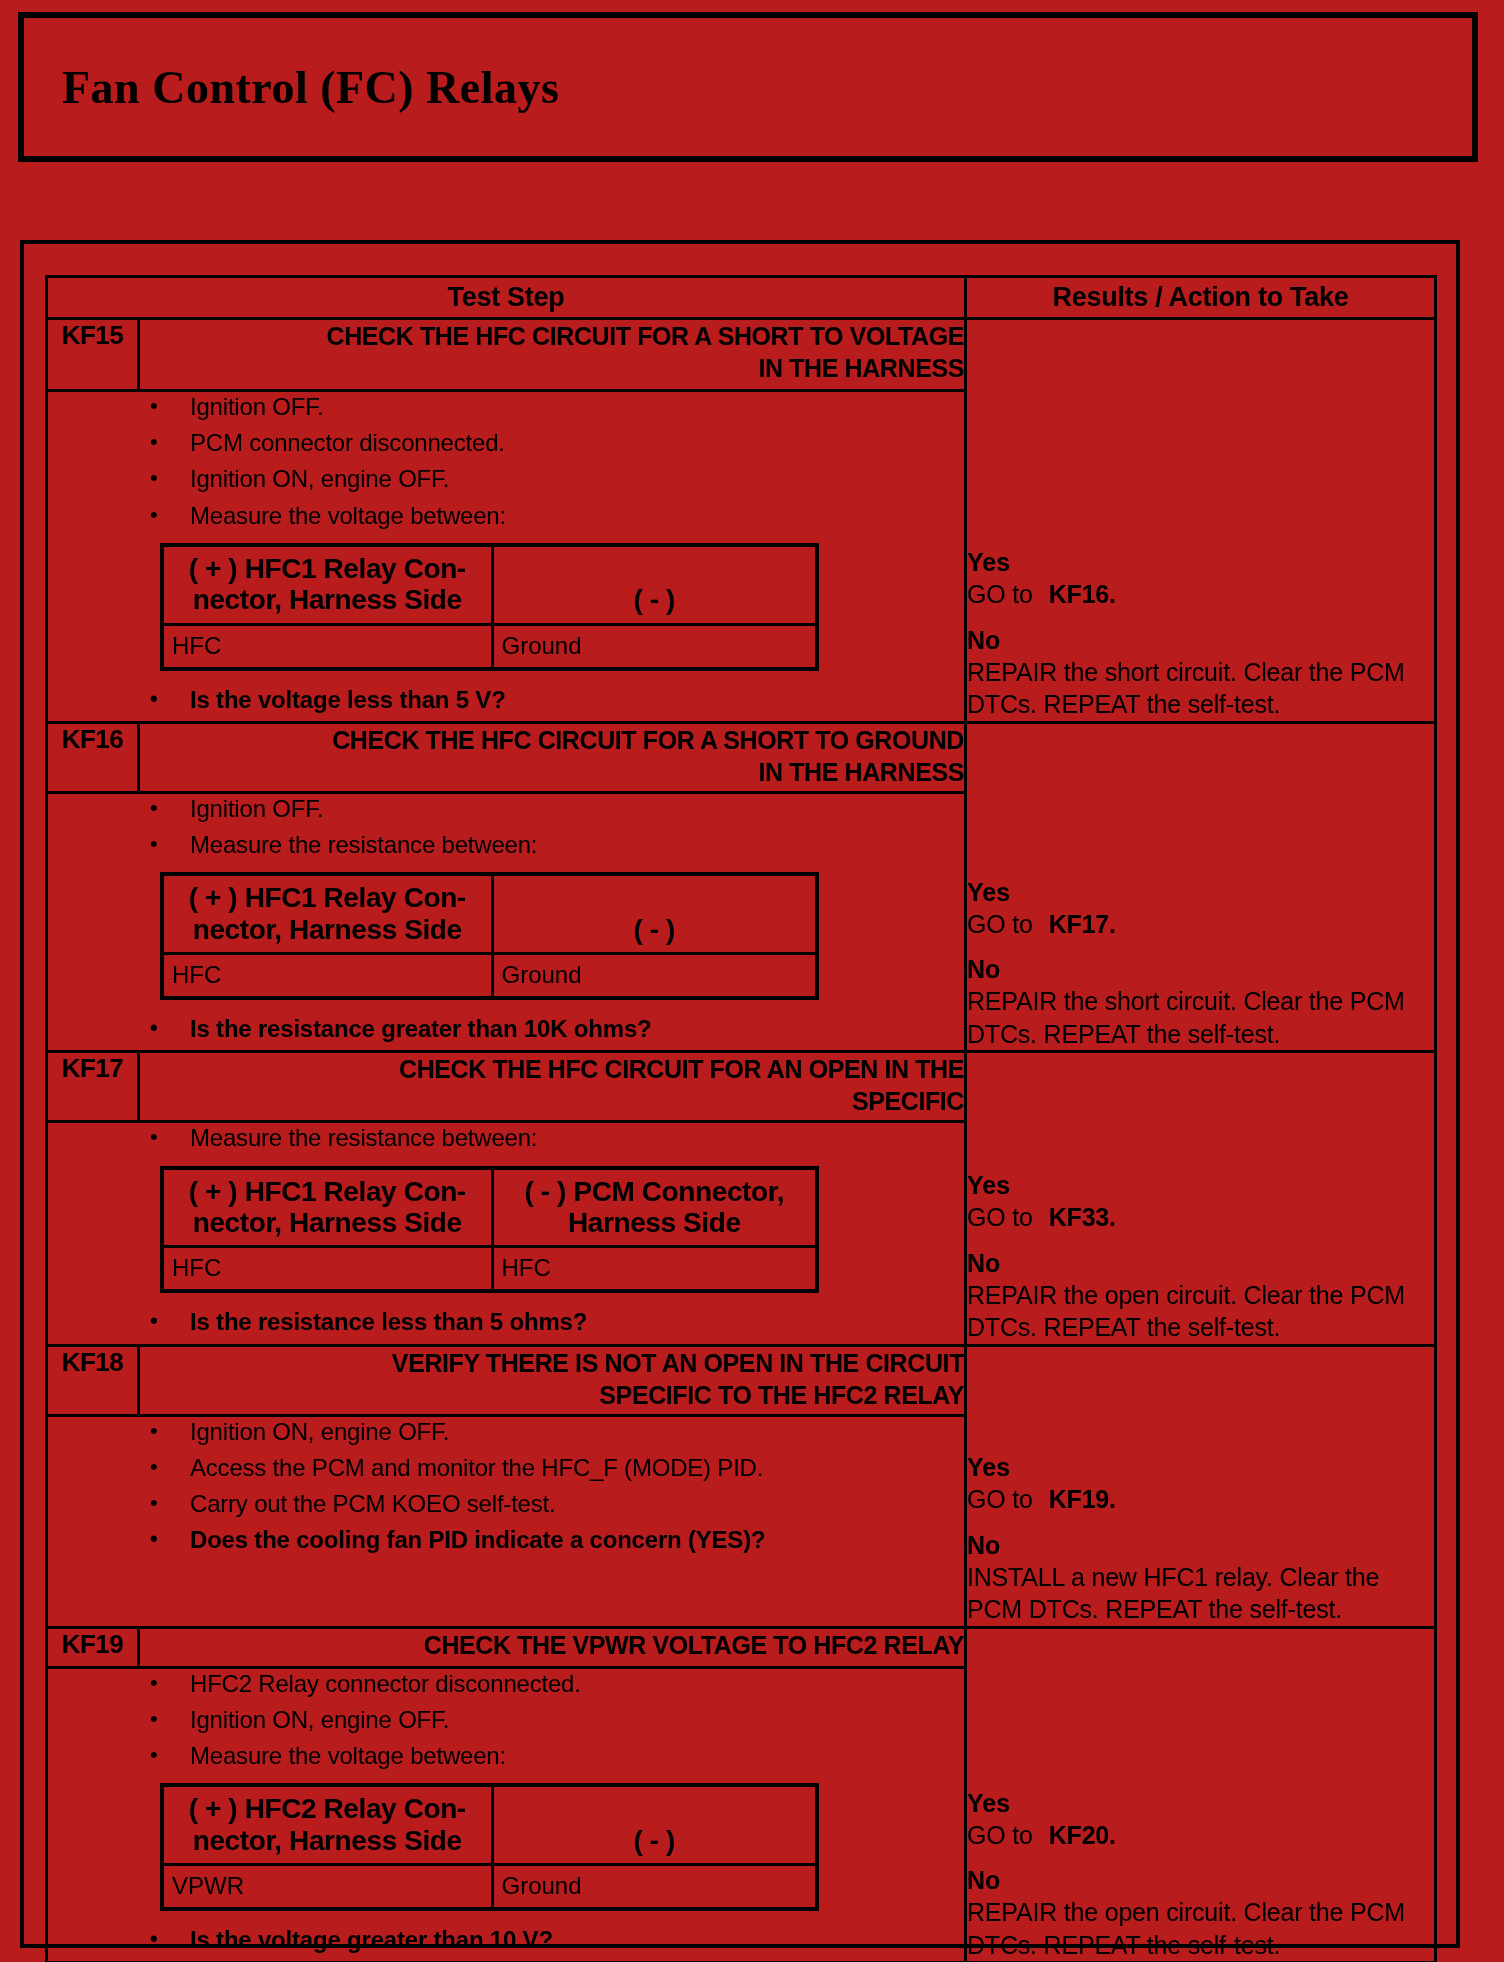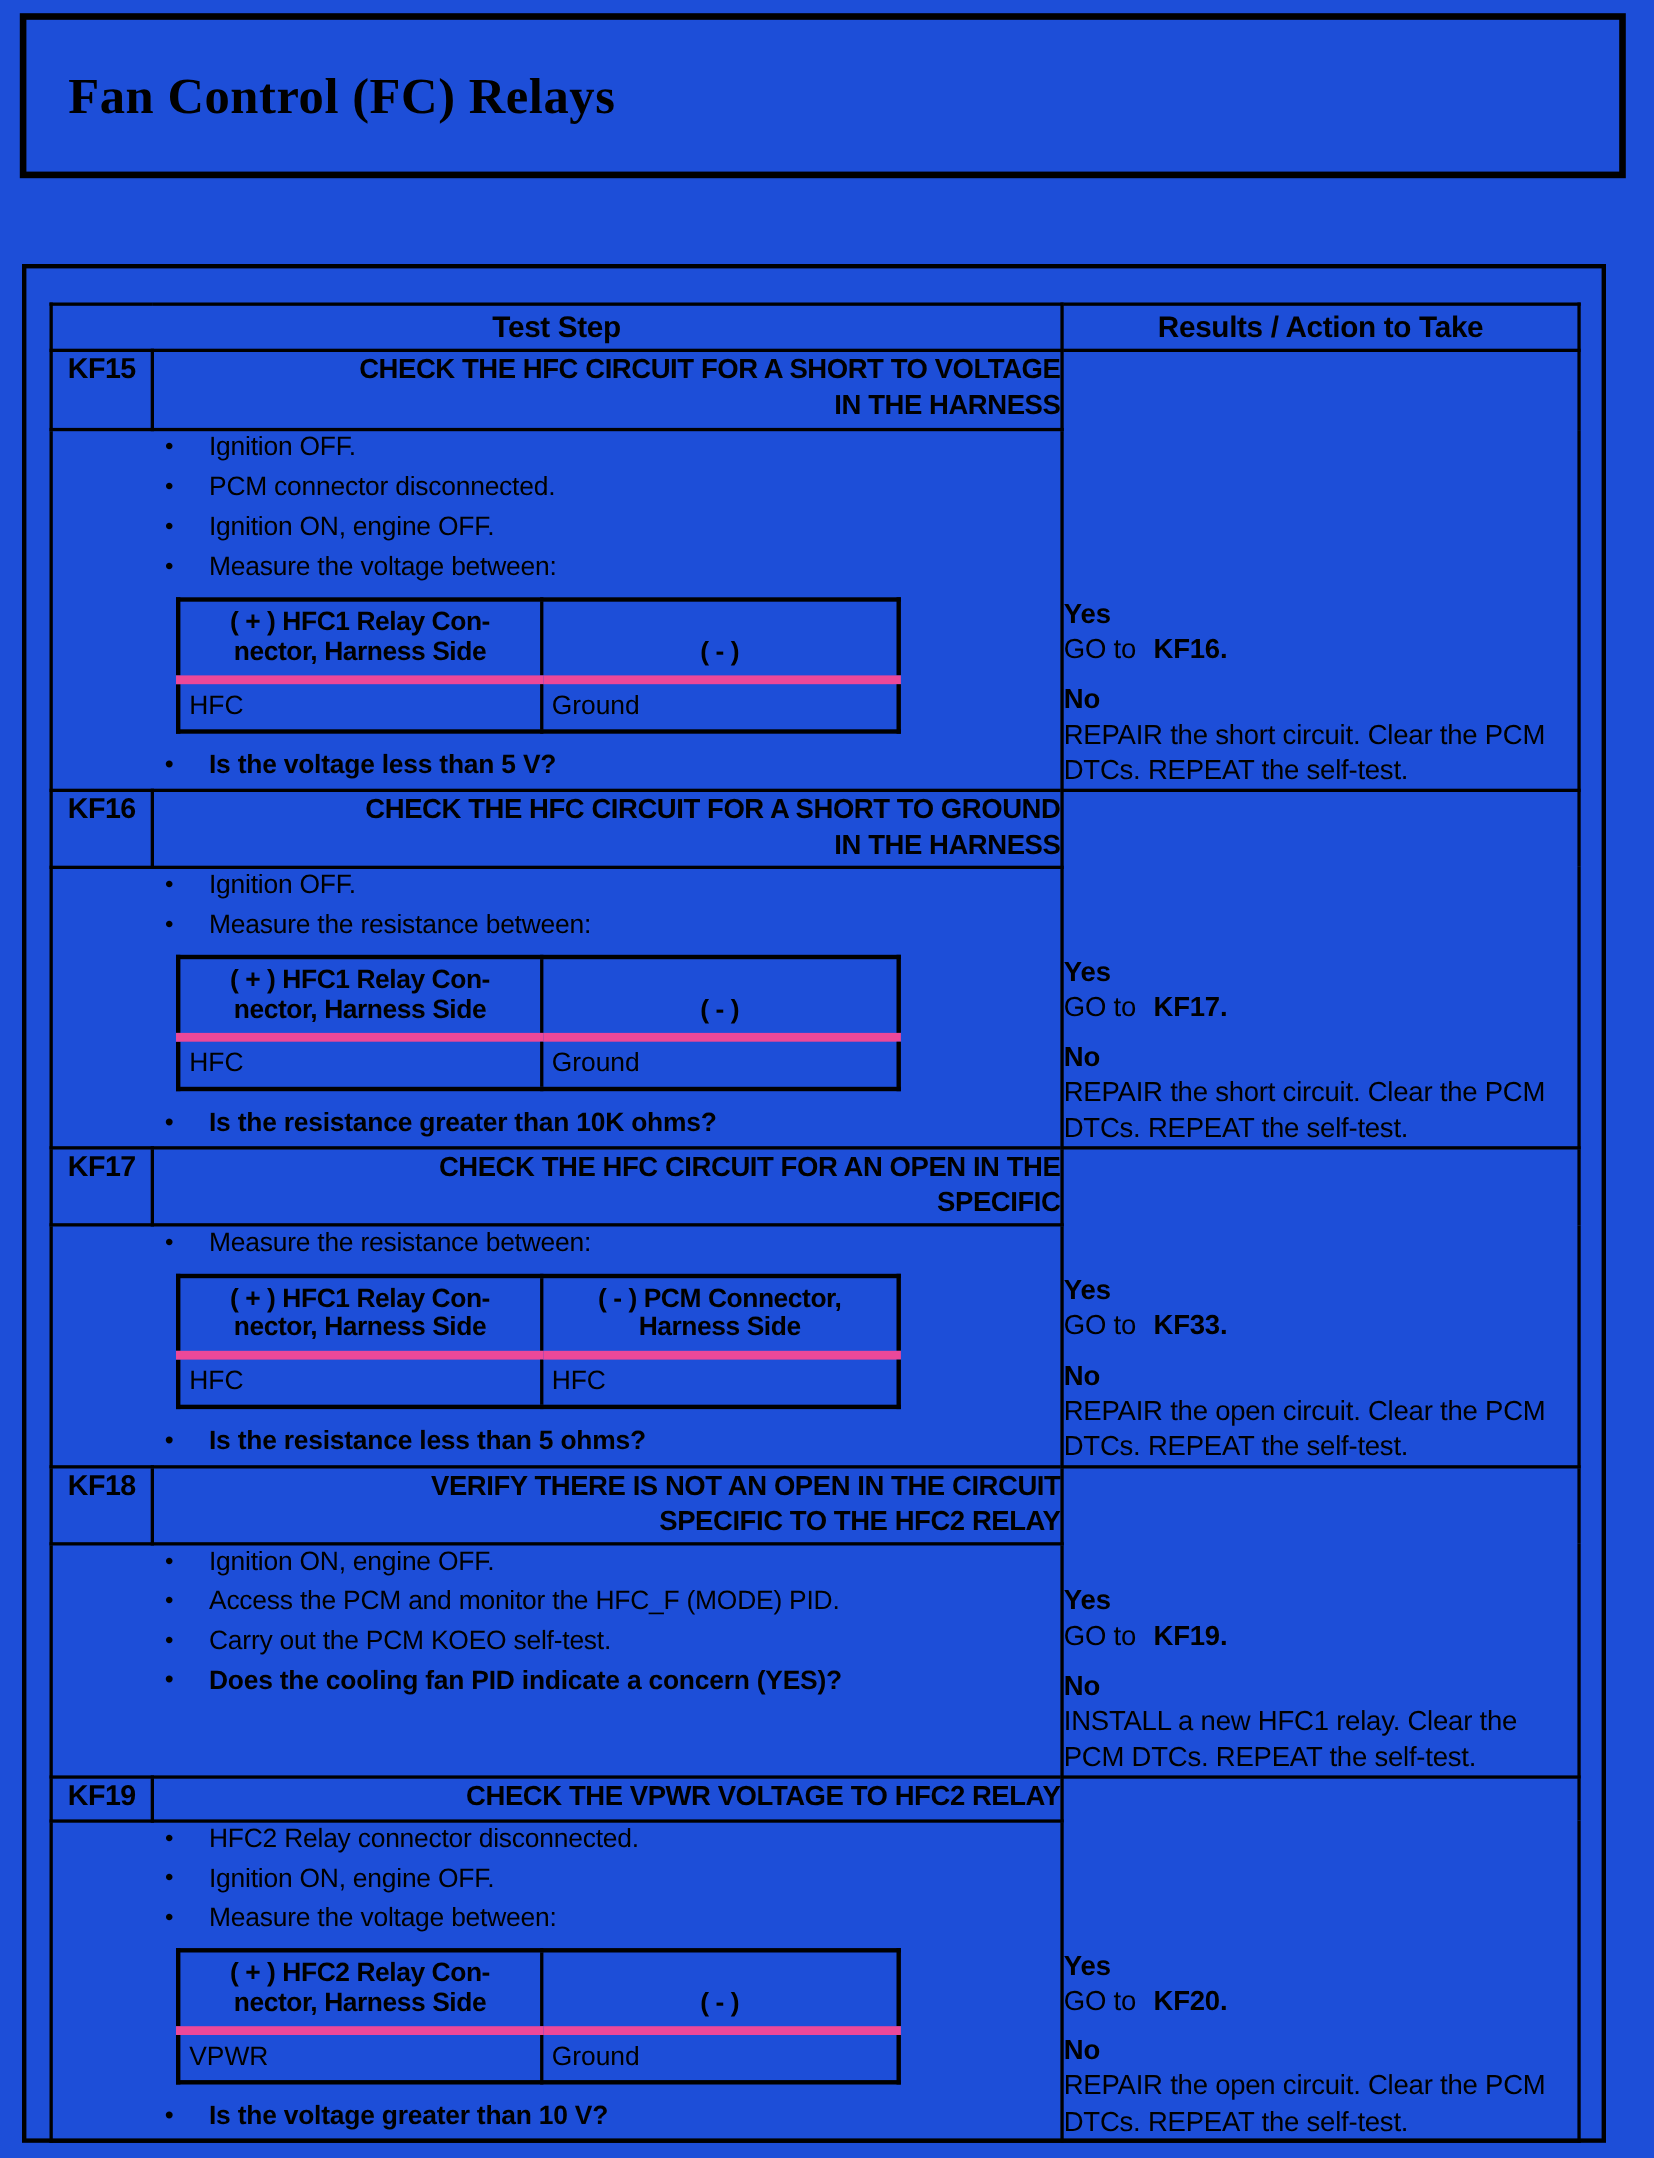"Fan Control (FC) Relays" .page { background: #1d4ed8 -> #b91c1c }
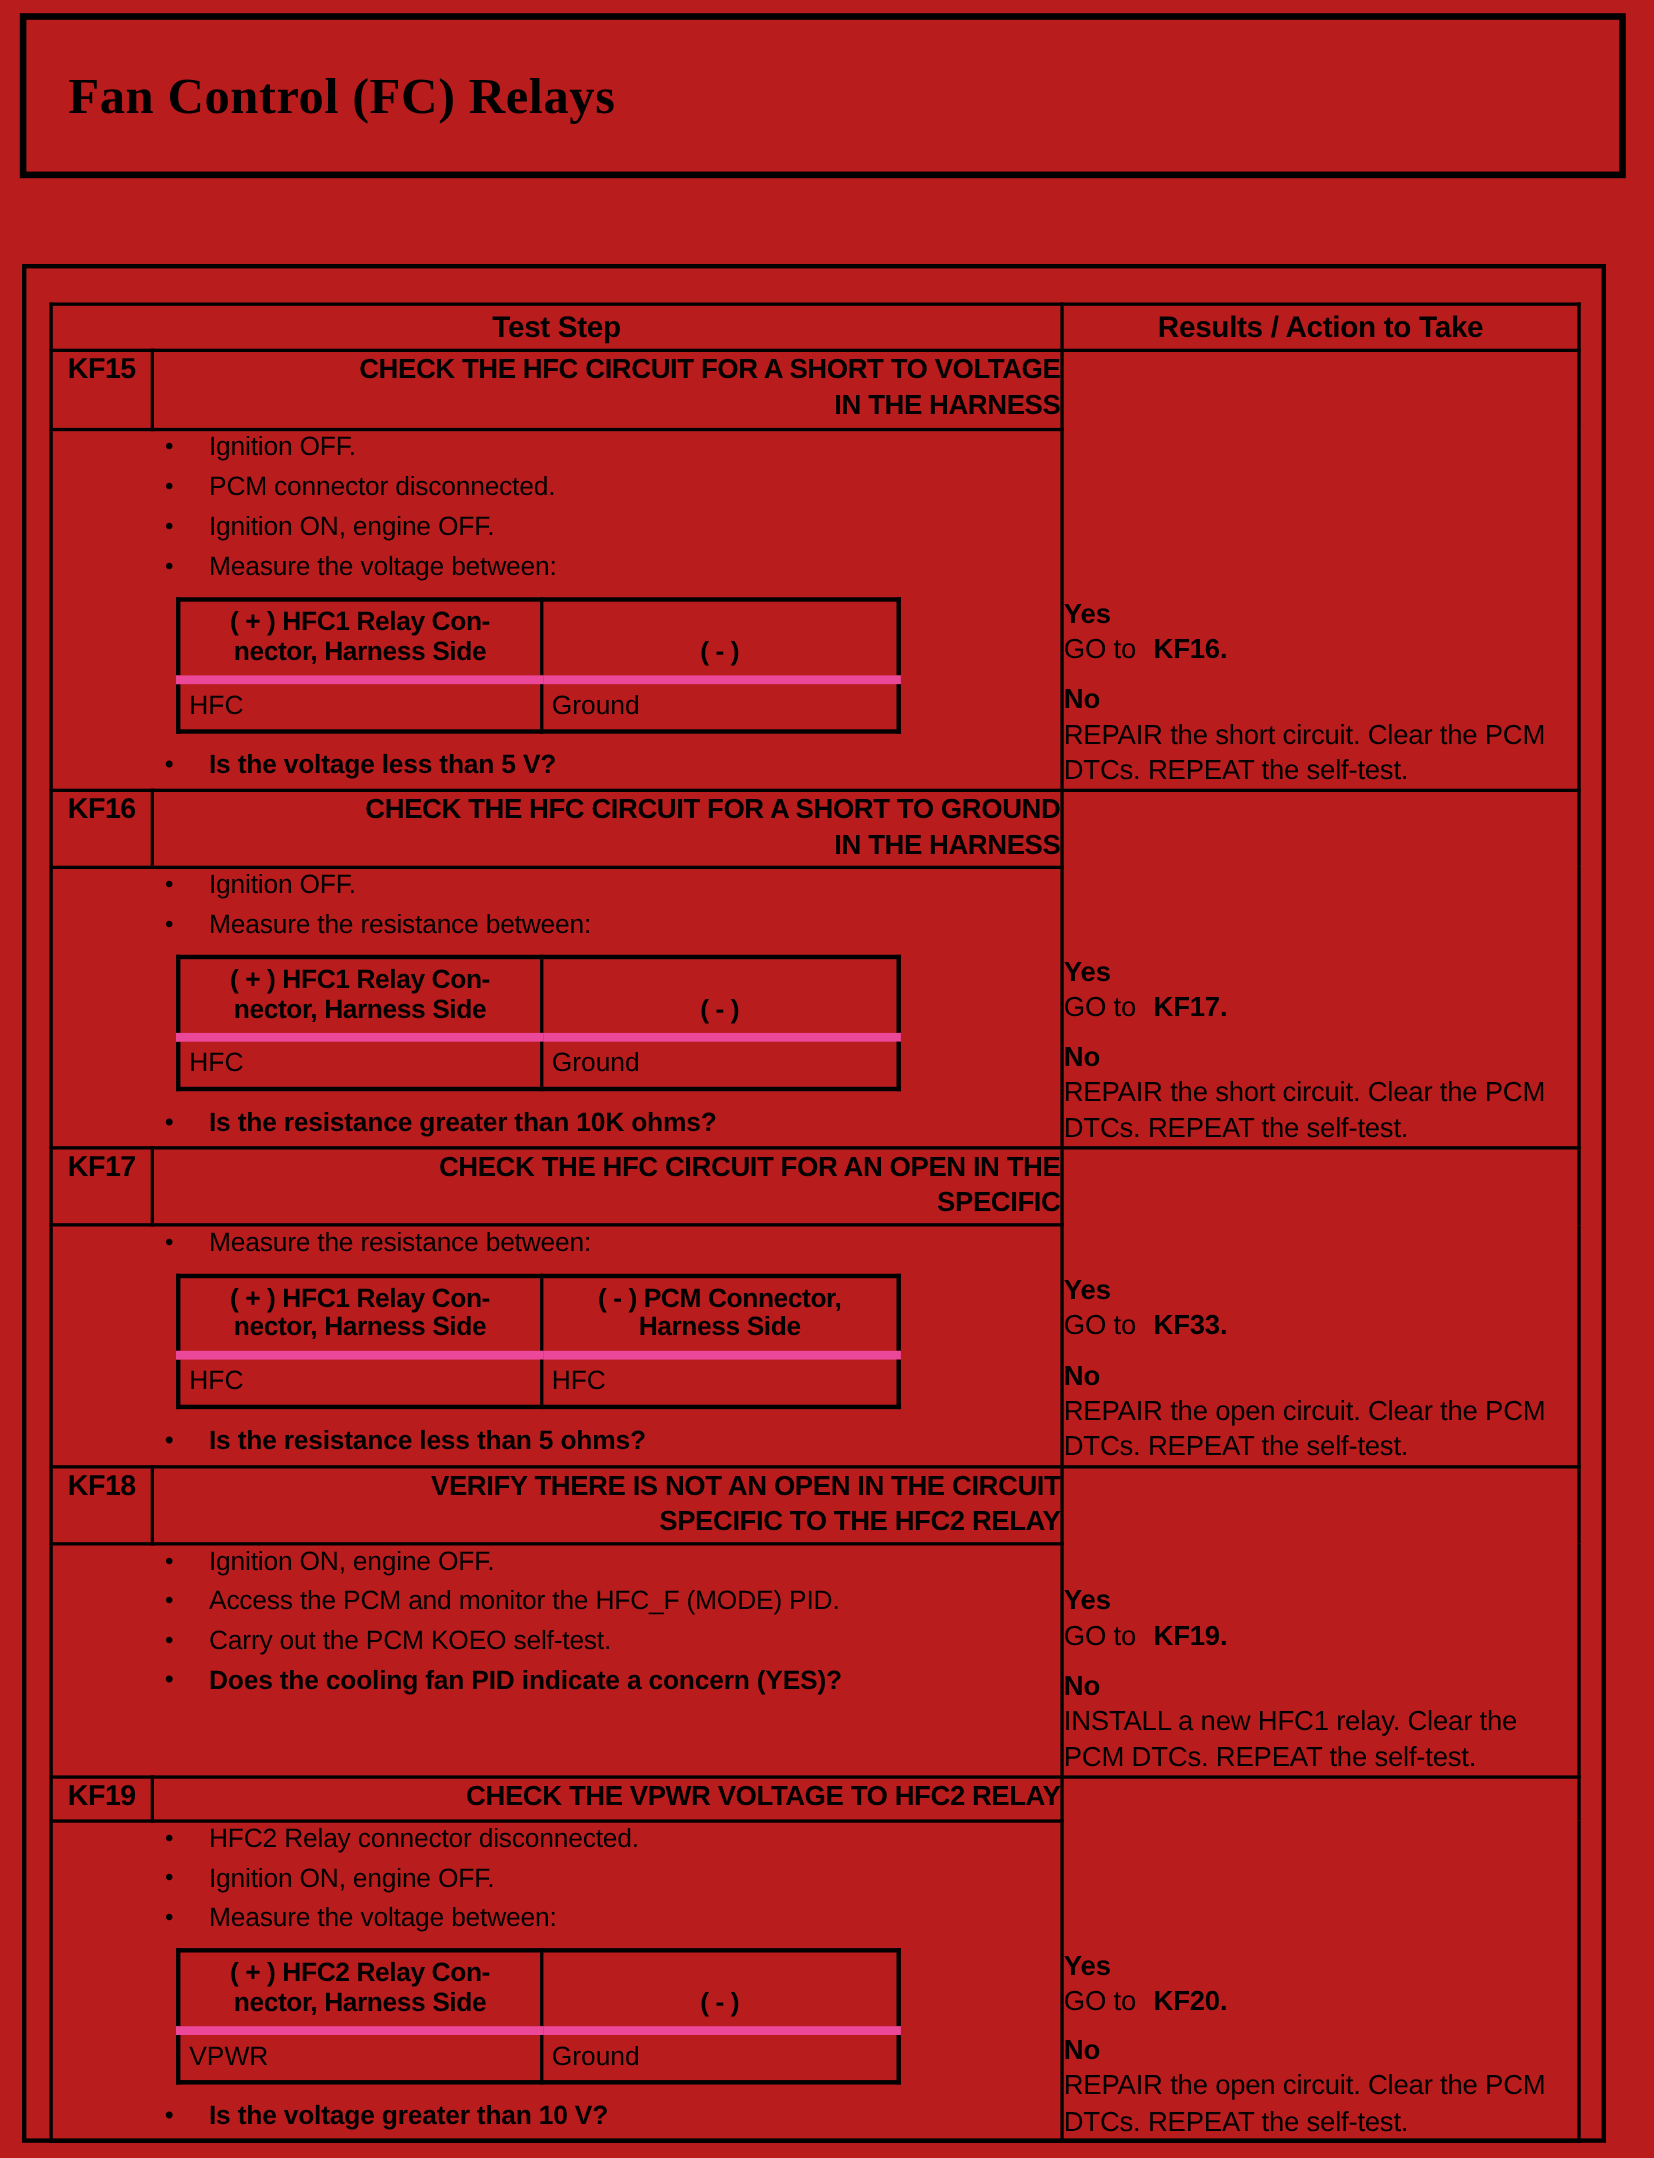"( + ) HFC1 Relay" table.meas tr.meas-hdr td { border-bottom: 8px solid #ec4899 -> 2px solid #ec4899; font-size: 24px -> 28px }
